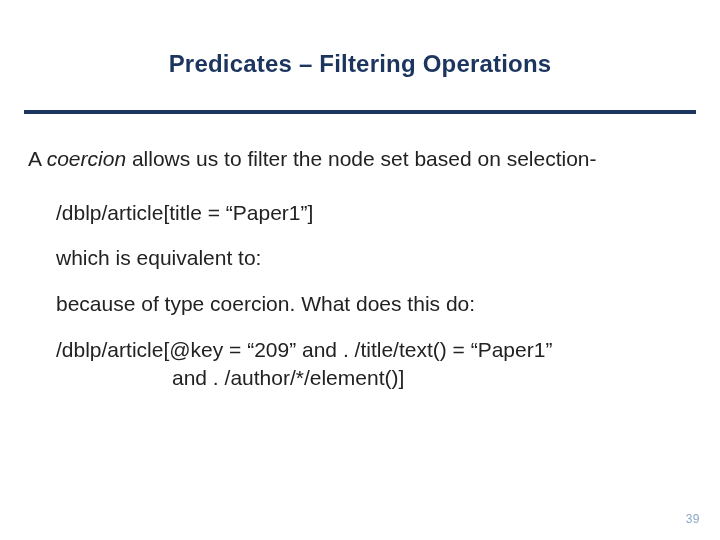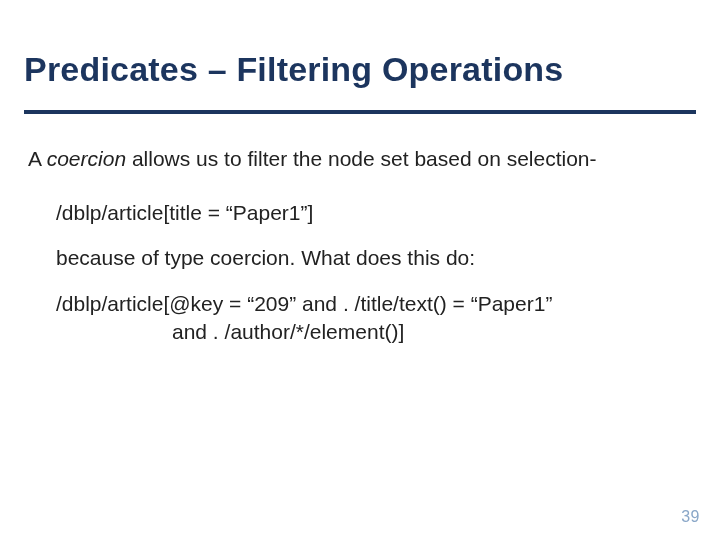"Predicates – Filtering Operations" .title { font-size: 34px -> 24px; text-align: none -> center }
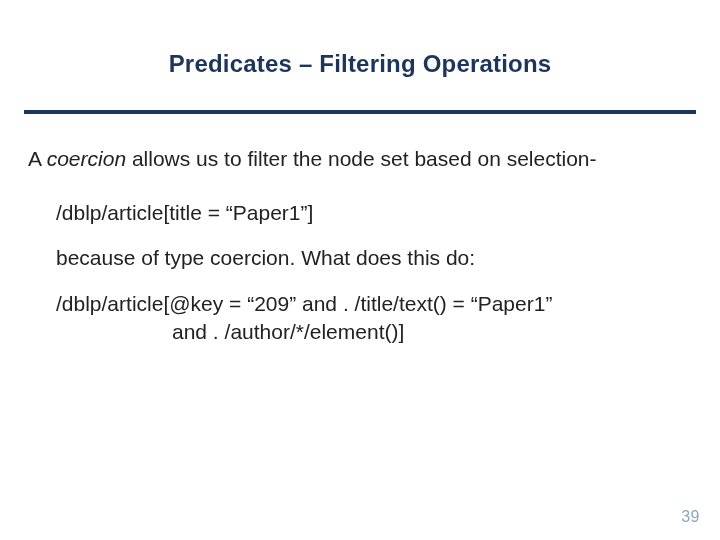"which is equivalent to:" div.code-block { html: none -> <div>which is equivalent to:</div> }
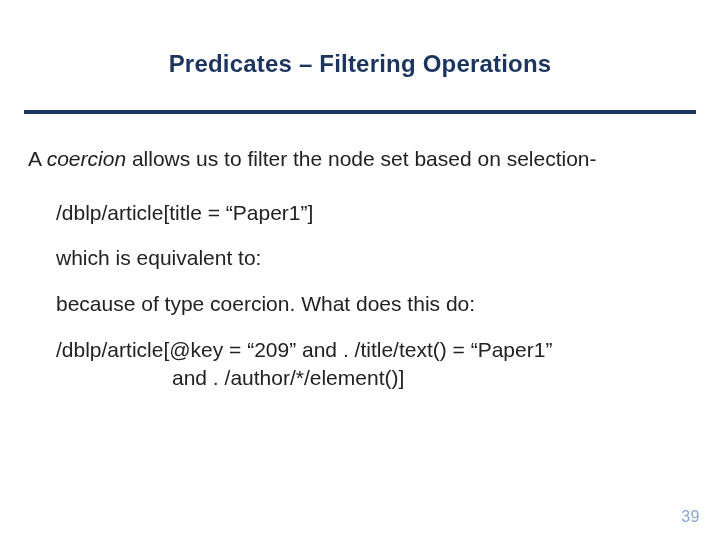"39" .pagenum { font-size: 16px -> 12px }
